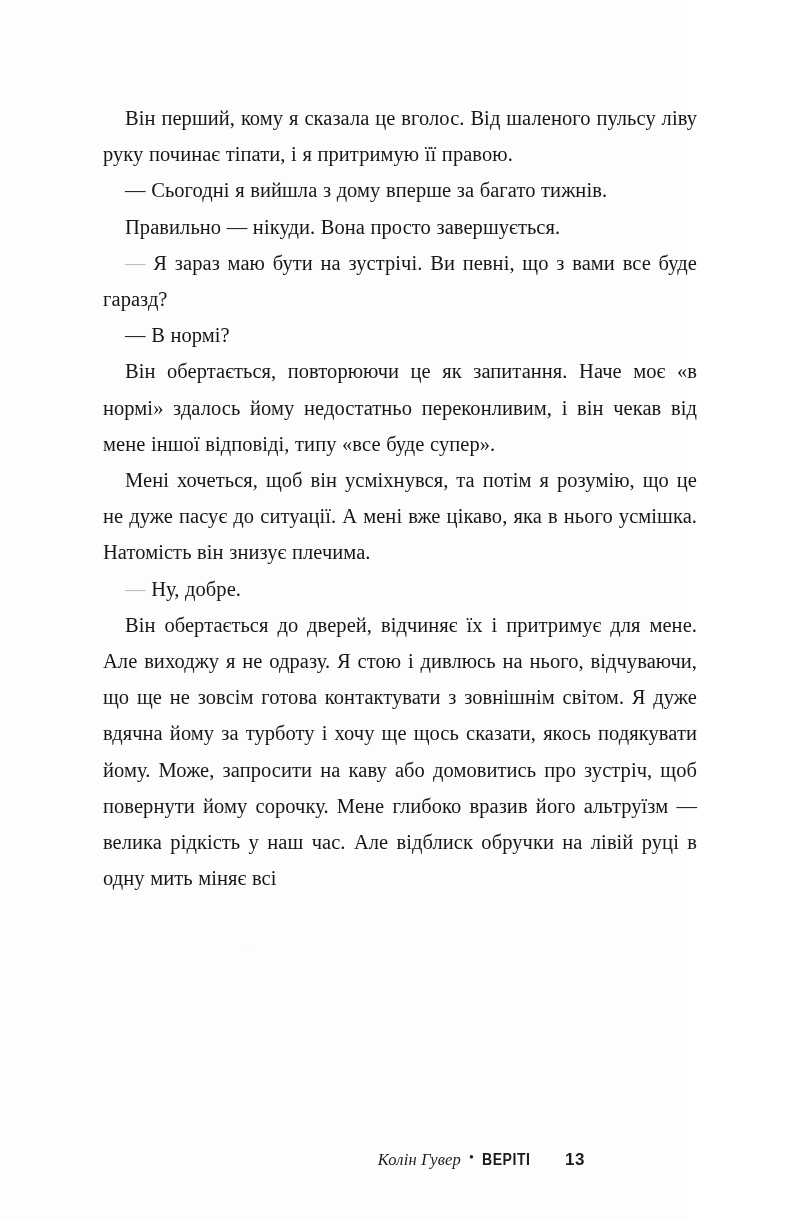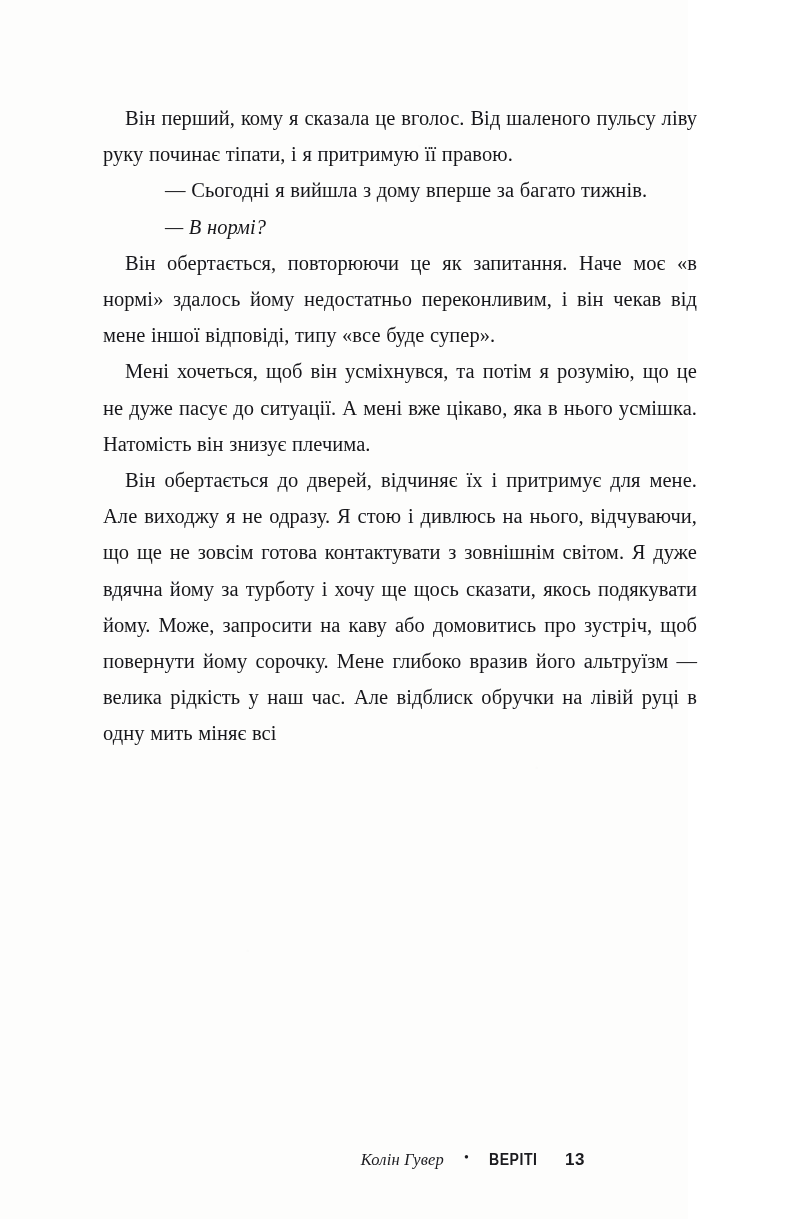"— Сьогодні я вийшла з" p.para.dialogue { margin-left: 40px -> none }
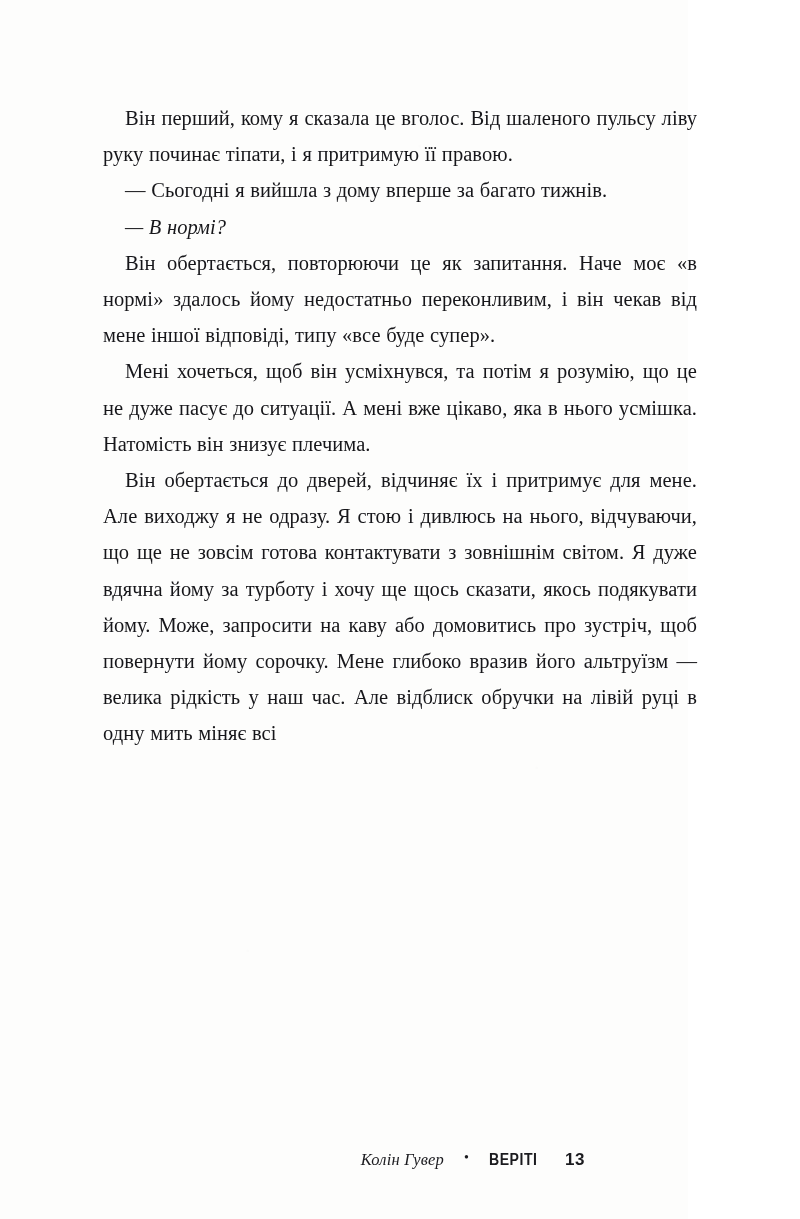"Правильно — нікуди. Вона просто" p.para { html: none -> <p>Правильно — нікуди. Вона просто завершується.</p> }
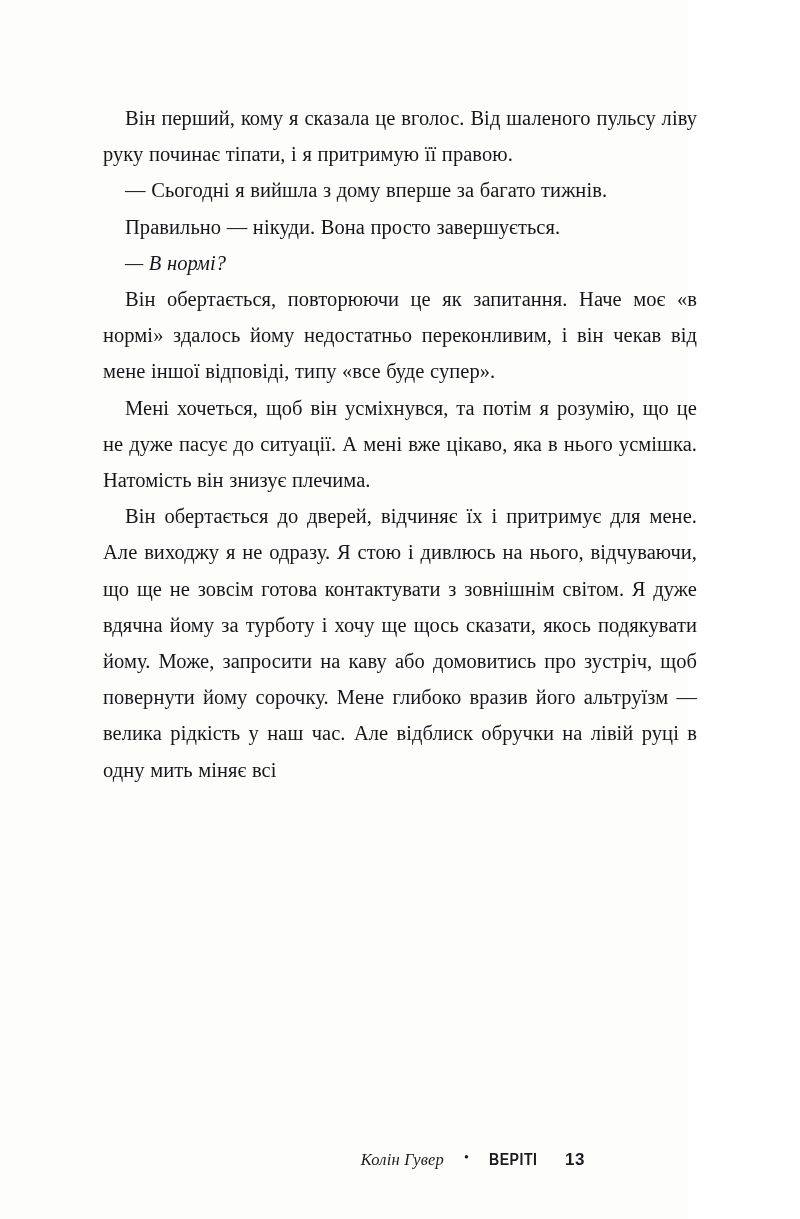"— Я зараз маю бути" p.para { html: none -> <p><span>—</span> <span>Я зараз маю бути на зустрічі. Ви певні, що з вами все буде гаразд?</span></p> }
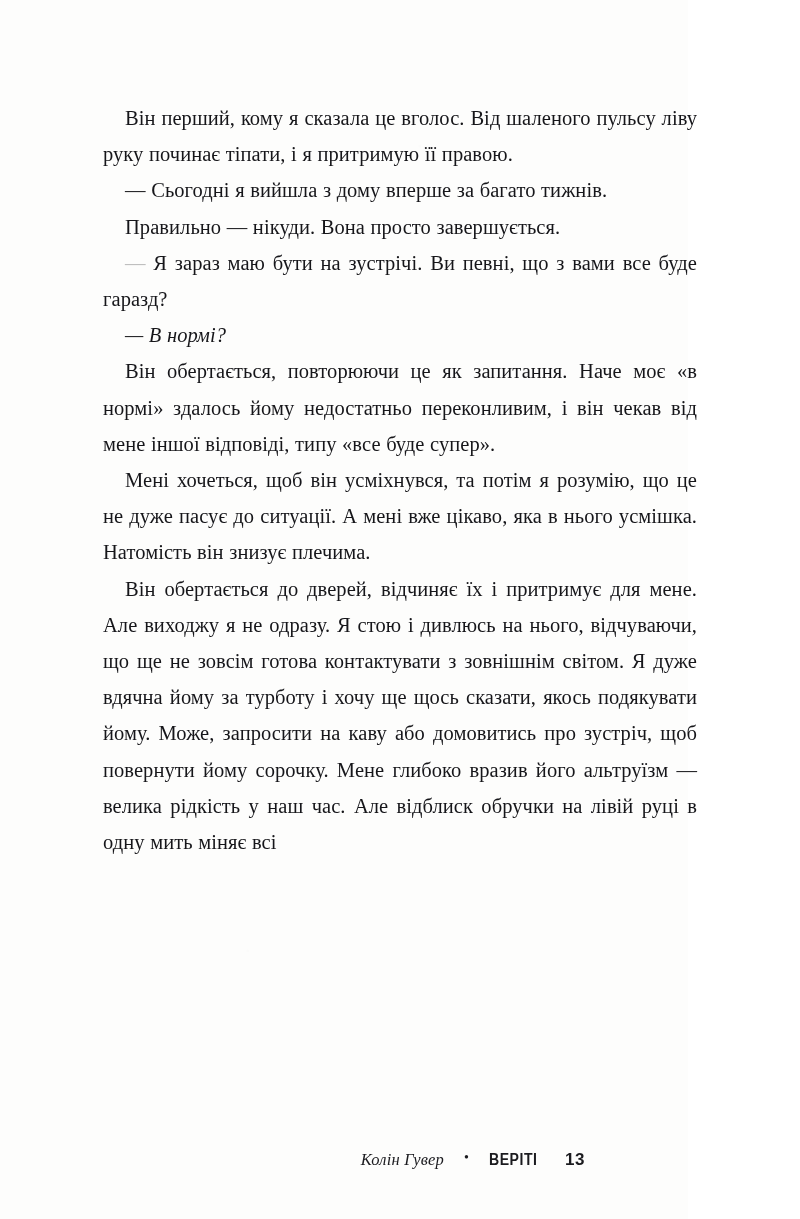"— В нормі?" p.para.italic { font-style: italic -> none }
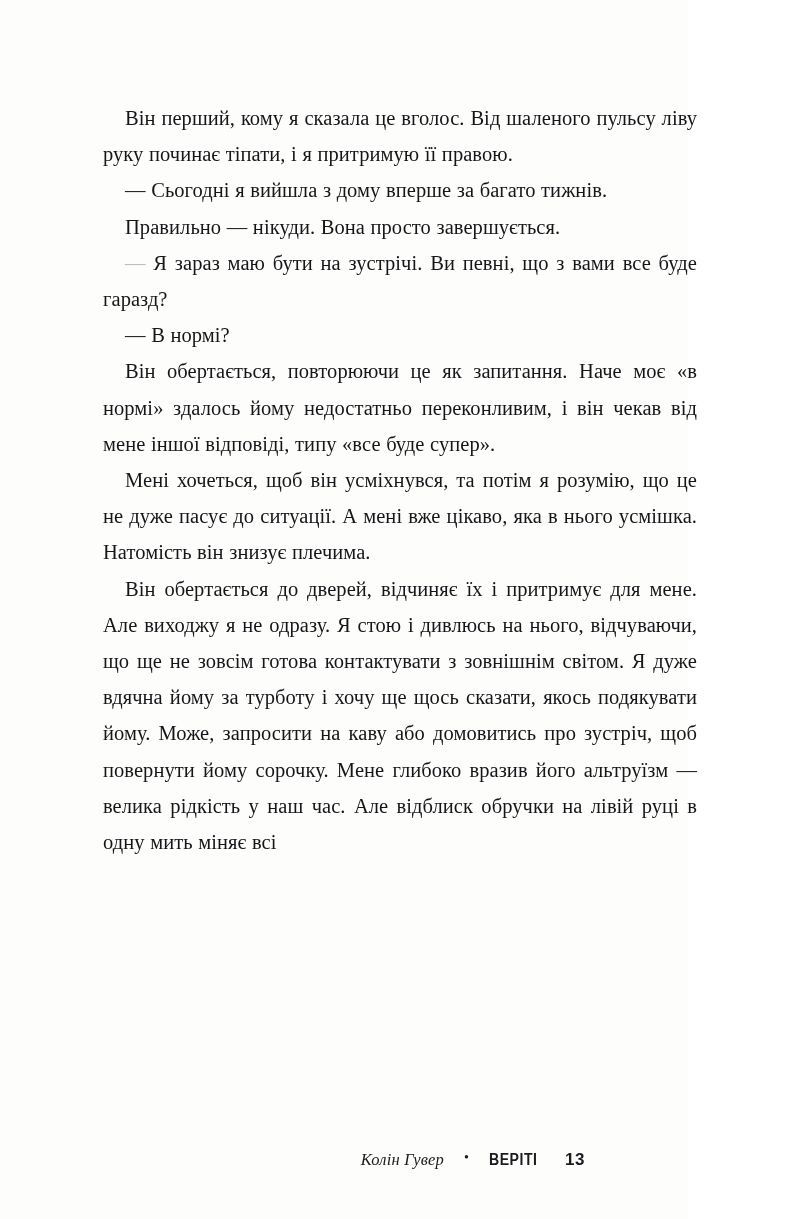"— Ну, добре." p.para { html: none -> <p><span>—</span> <span>Ну, добре.</span></p> }
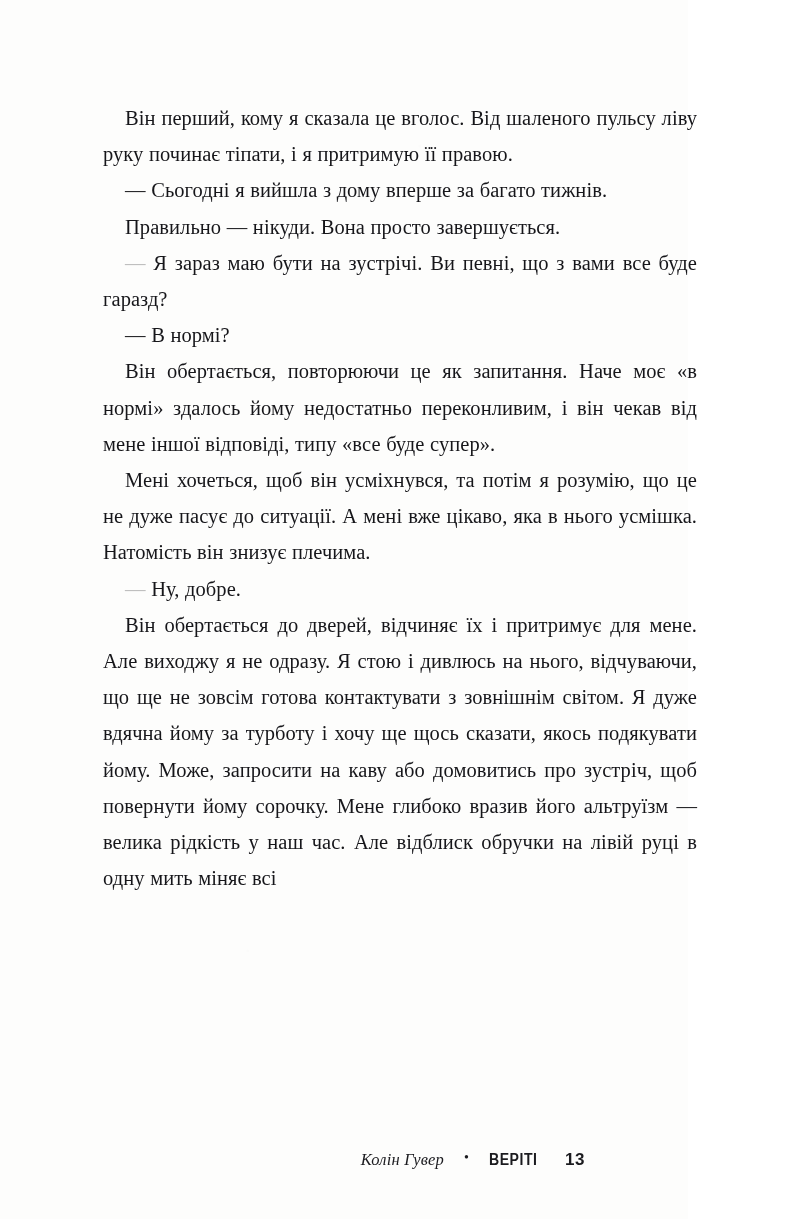"Колін Гувер" #footer { gap: 20px -> 8px }
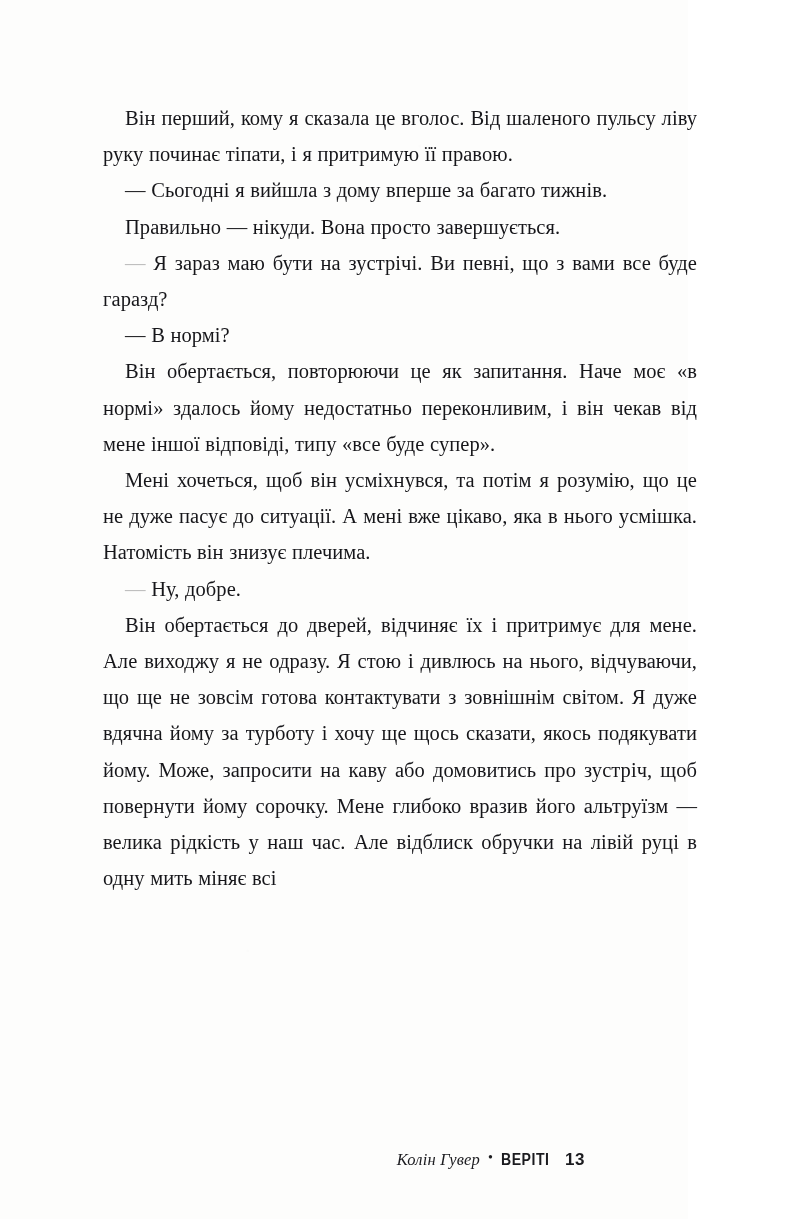"13" #footer-pageno { margin-left: 1px -> 20px }
